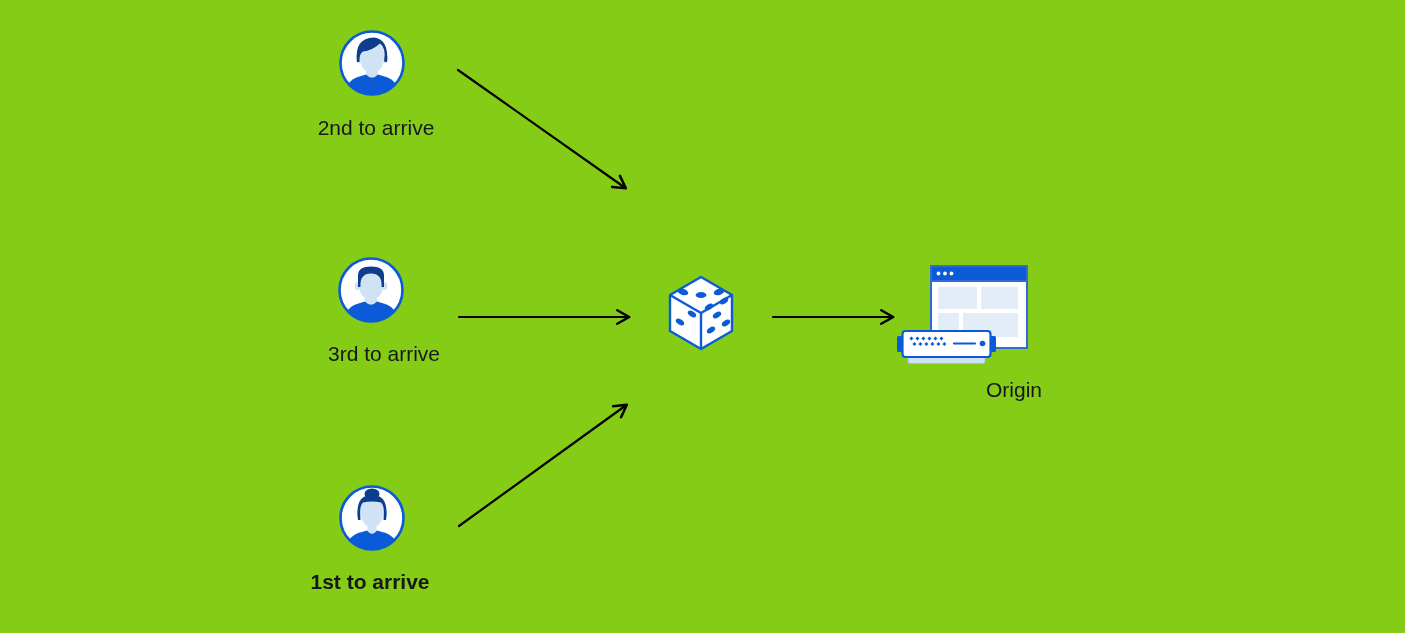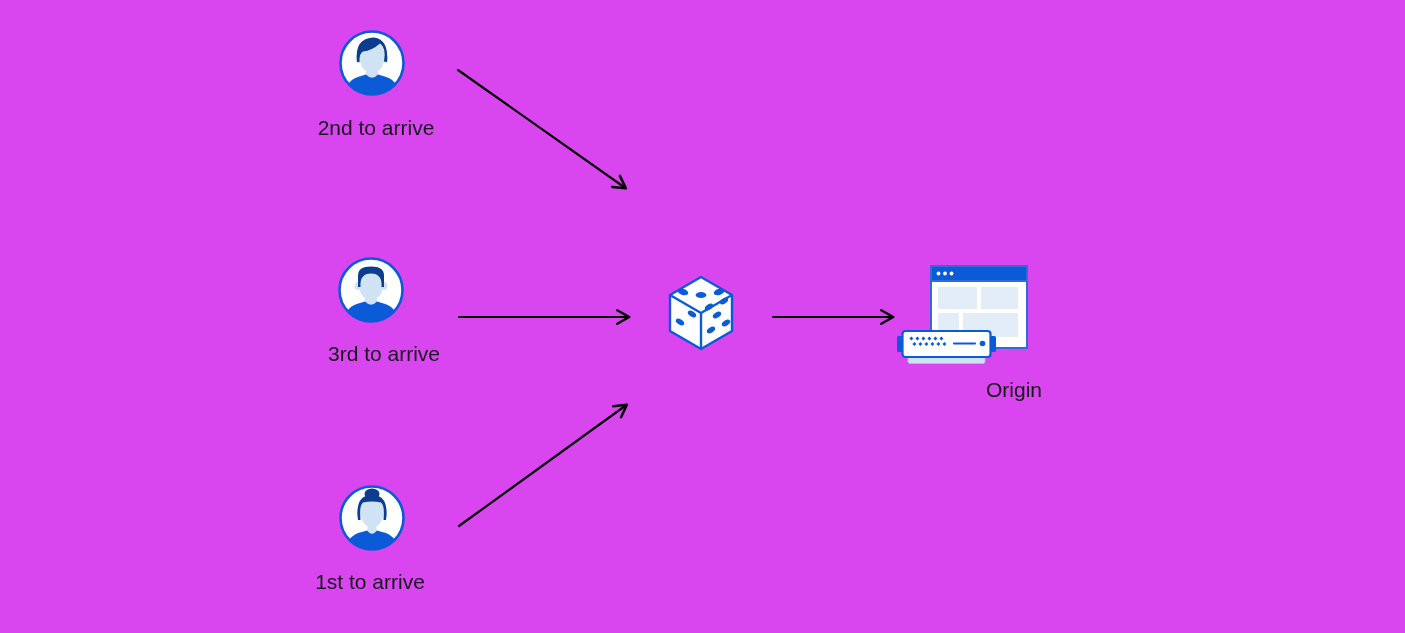"2nd to arrive" .canvas { background: #d946ef -> #84cc16 }
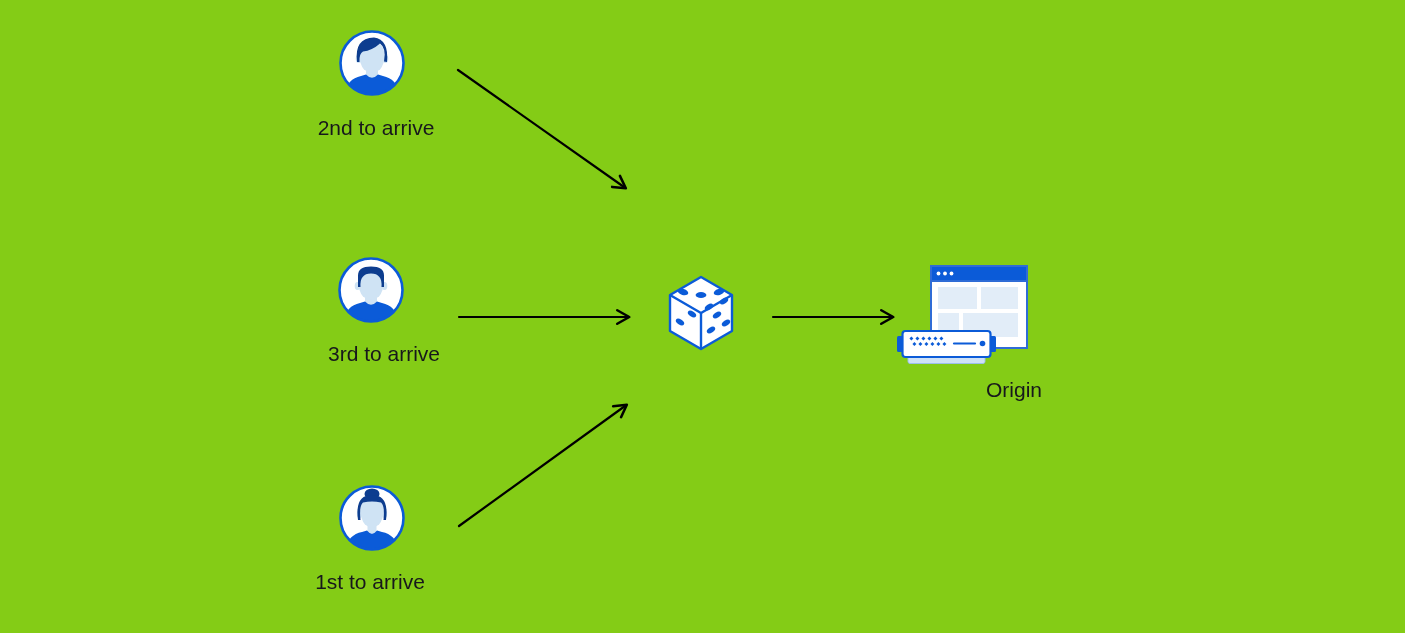"1st to arrive" .lbl-1st { font-weight: none -> bold }
